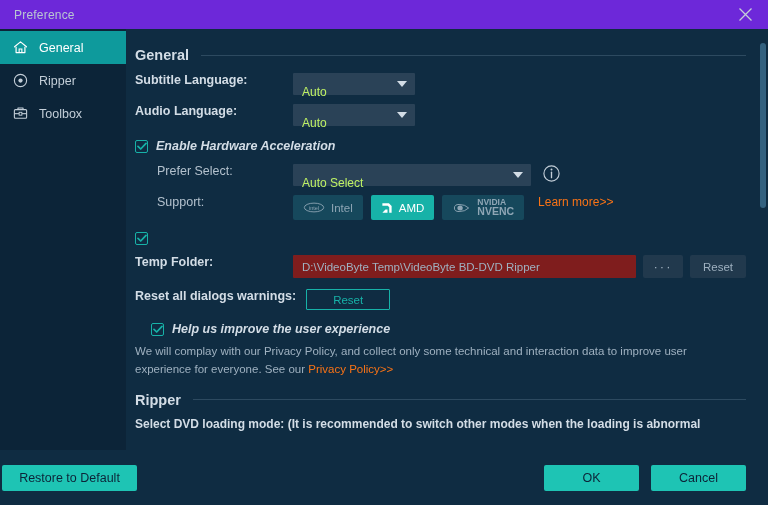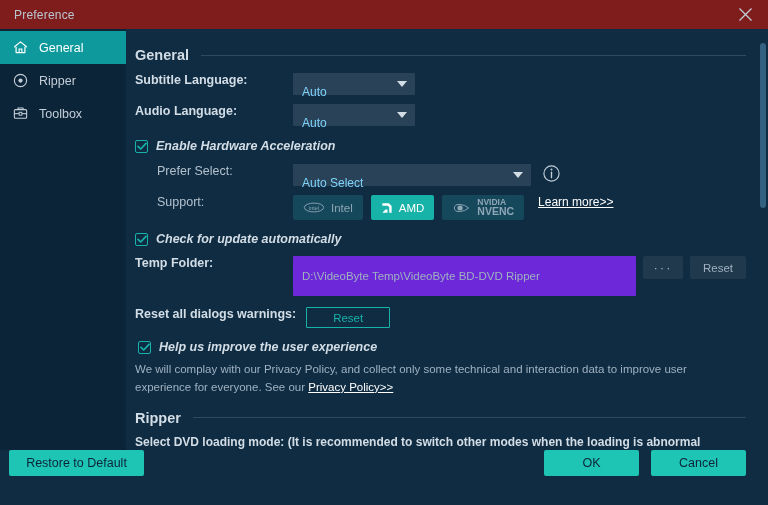"Preference" .titlebar { background: #7f1d1d -> #6d28d9 }
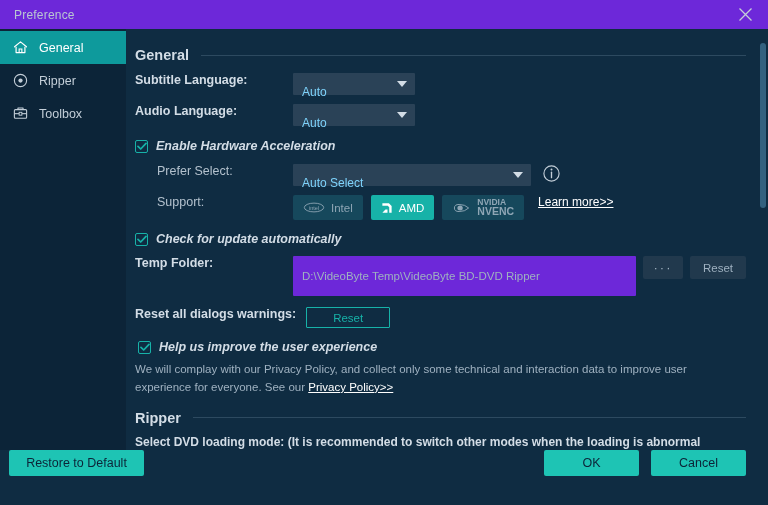"Auto" .select { color: #7dd3fc -> #bef264 }
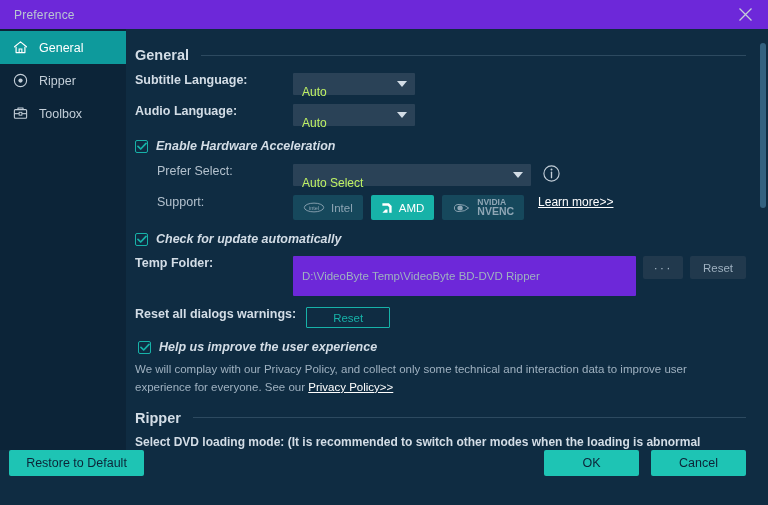"Learn more>>" .link { color: #ffffff -> #f97316; text-decoration: underline -> none }
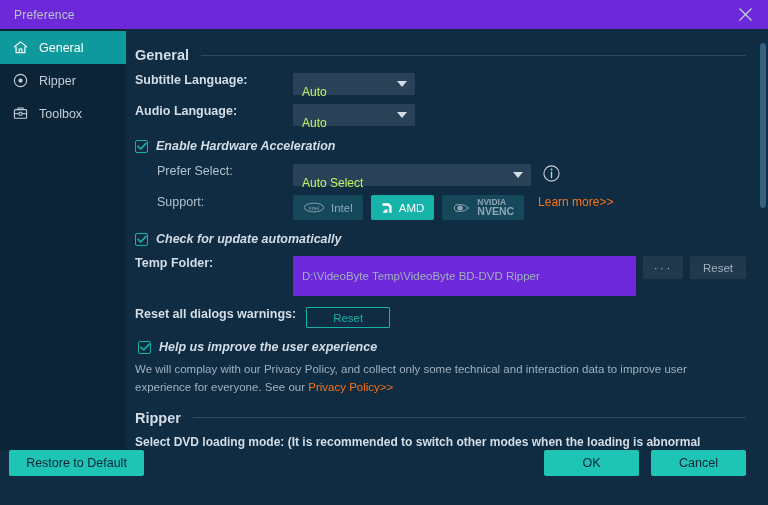"Check for update automatically" span.cblabel { html: <span>Check for update automatically</span> -> none }
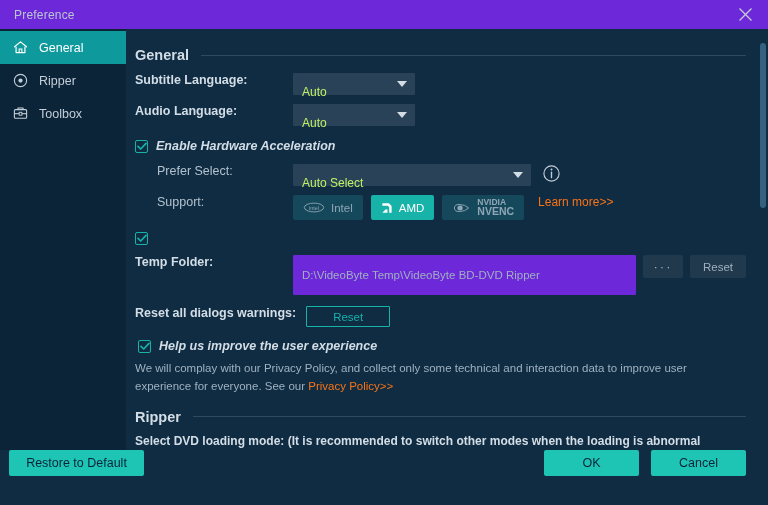"D:\VideoByte Temp\VideoByte BD-DVD" .tinput { background: #6d28d9 -> #7f1d1d; height: 40px -> 23px }
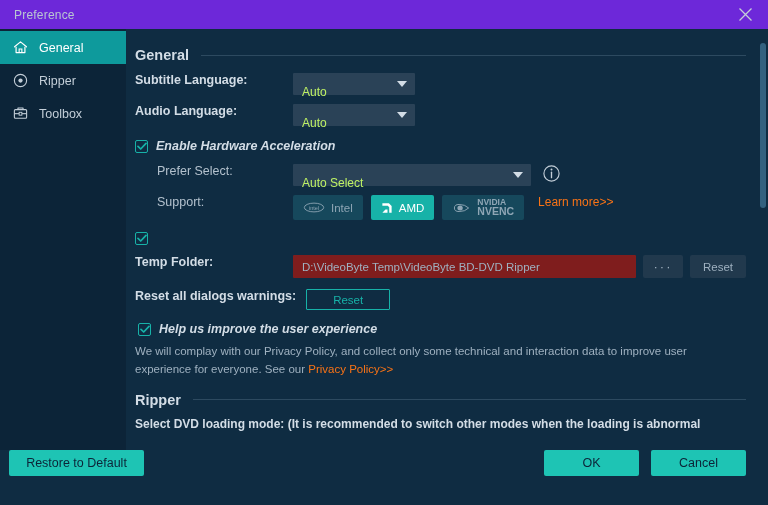"Help us improve the user" div.cbrow { margin: 0 0 7px 3px -> 0 0 7px 16px }
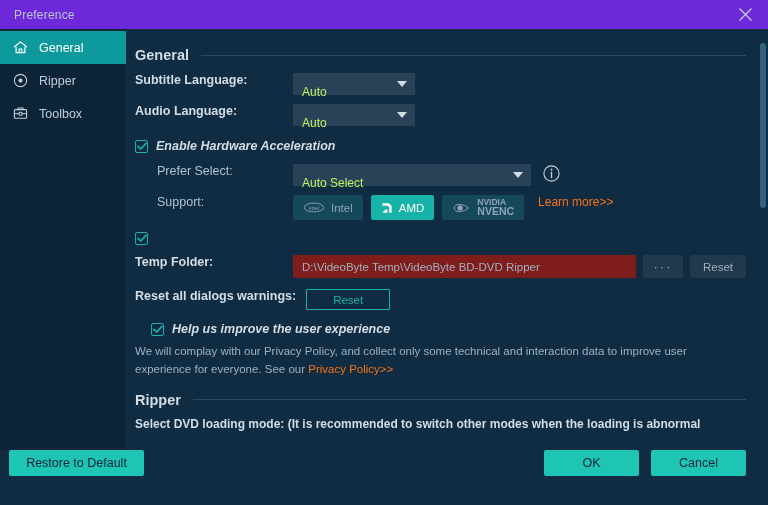"Restore to Default" .footer { align-items: none -> center; padding: 0 22px 0 9px -> 0 22px 0 2px }
